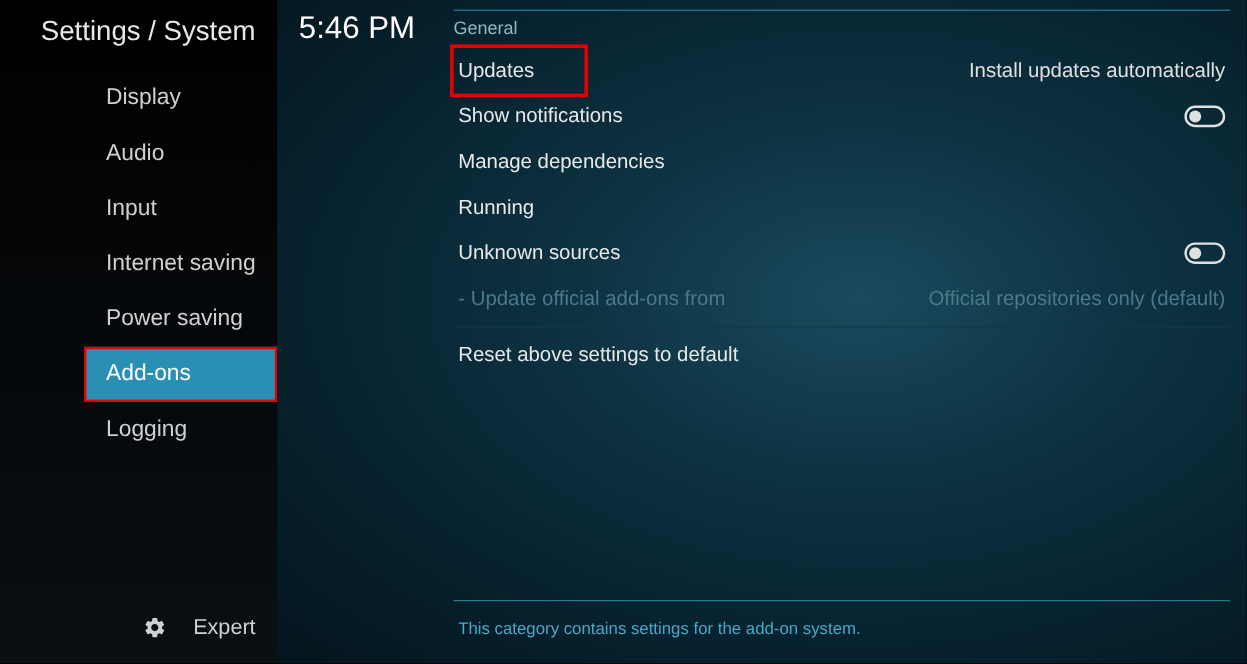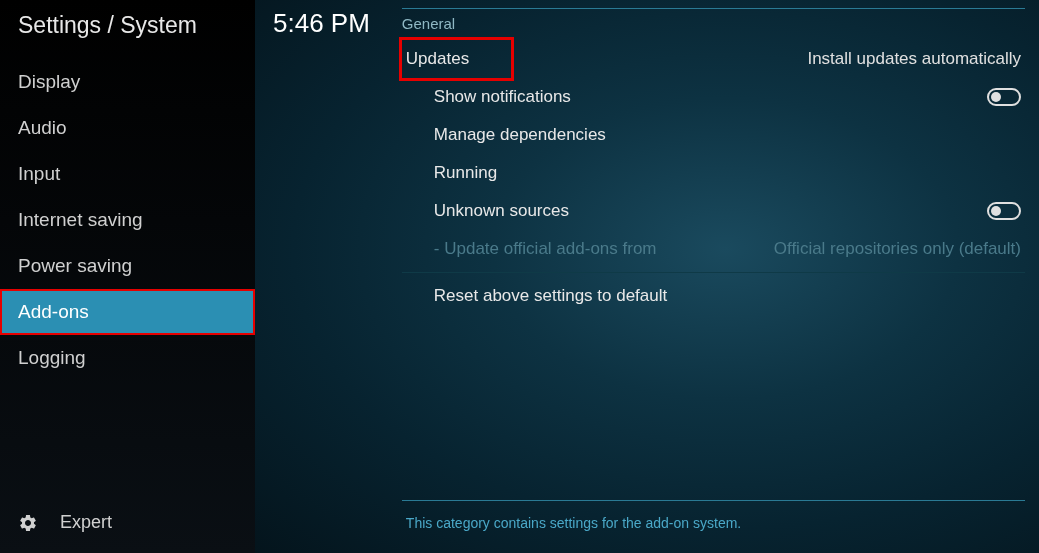"Settings / System" .sidebar { align-items: none -> flex-end; width: 255px -> 231px }
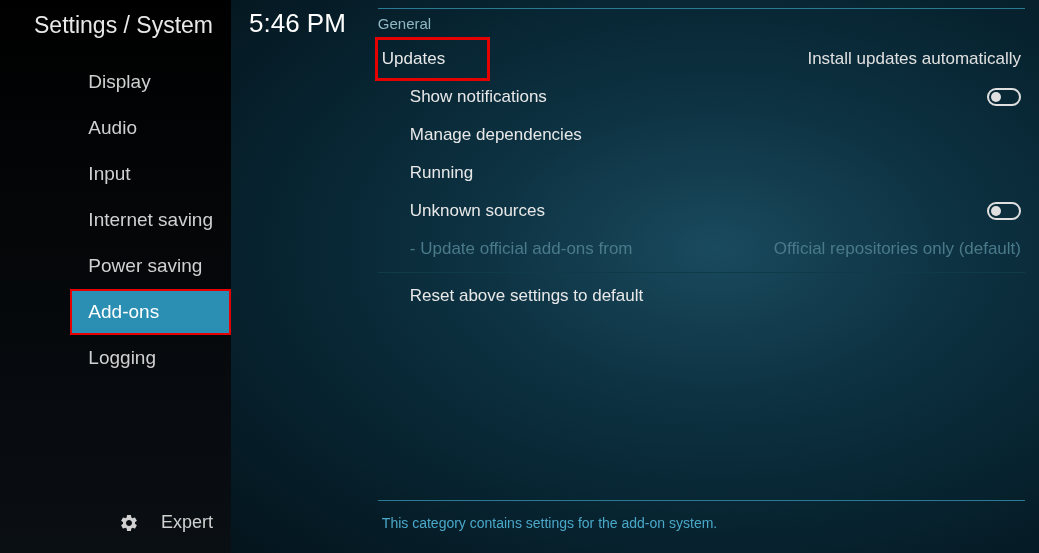"Show notifications" .setting-row { margin-left: 28px -> none }
